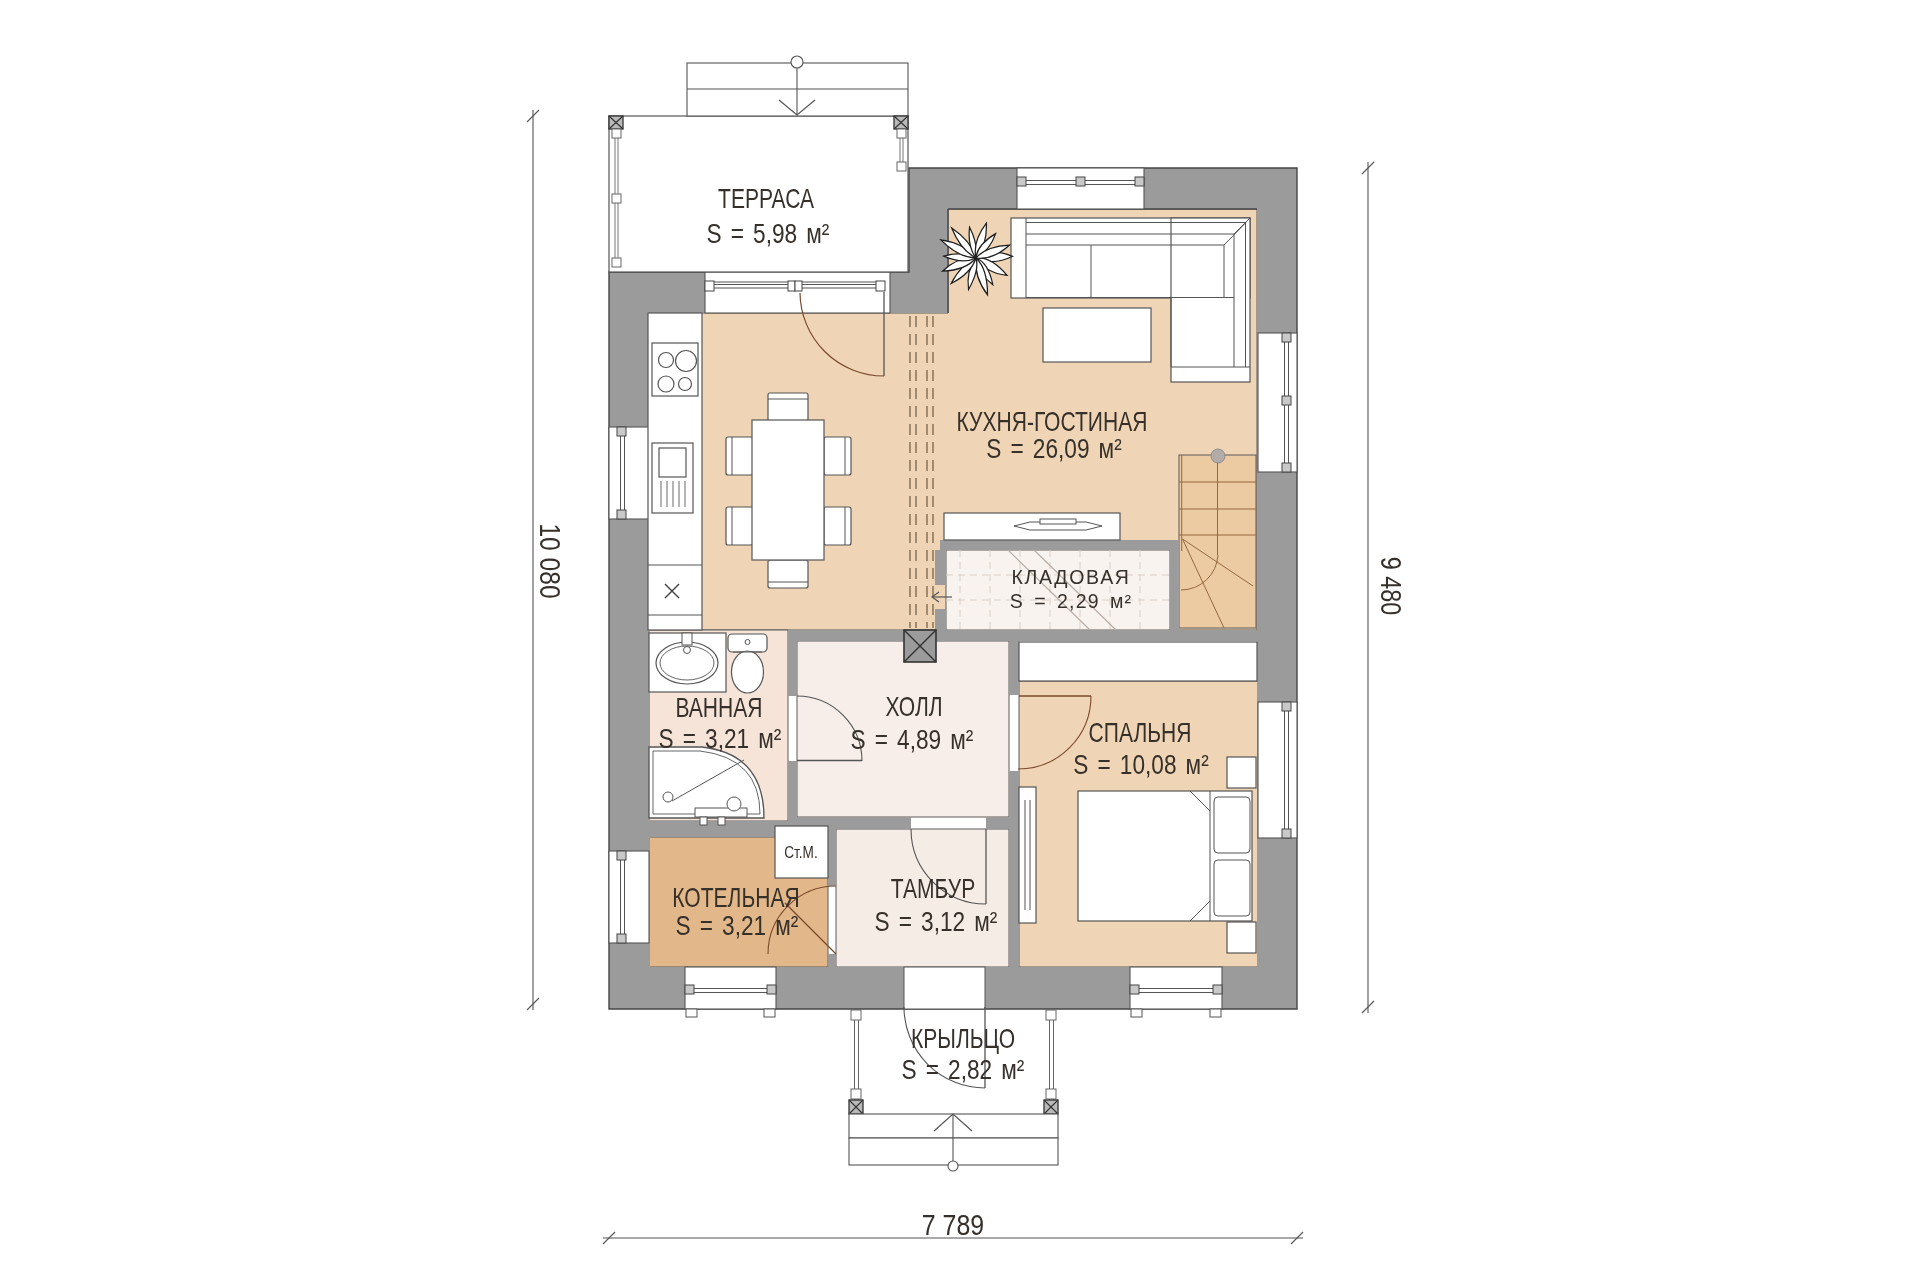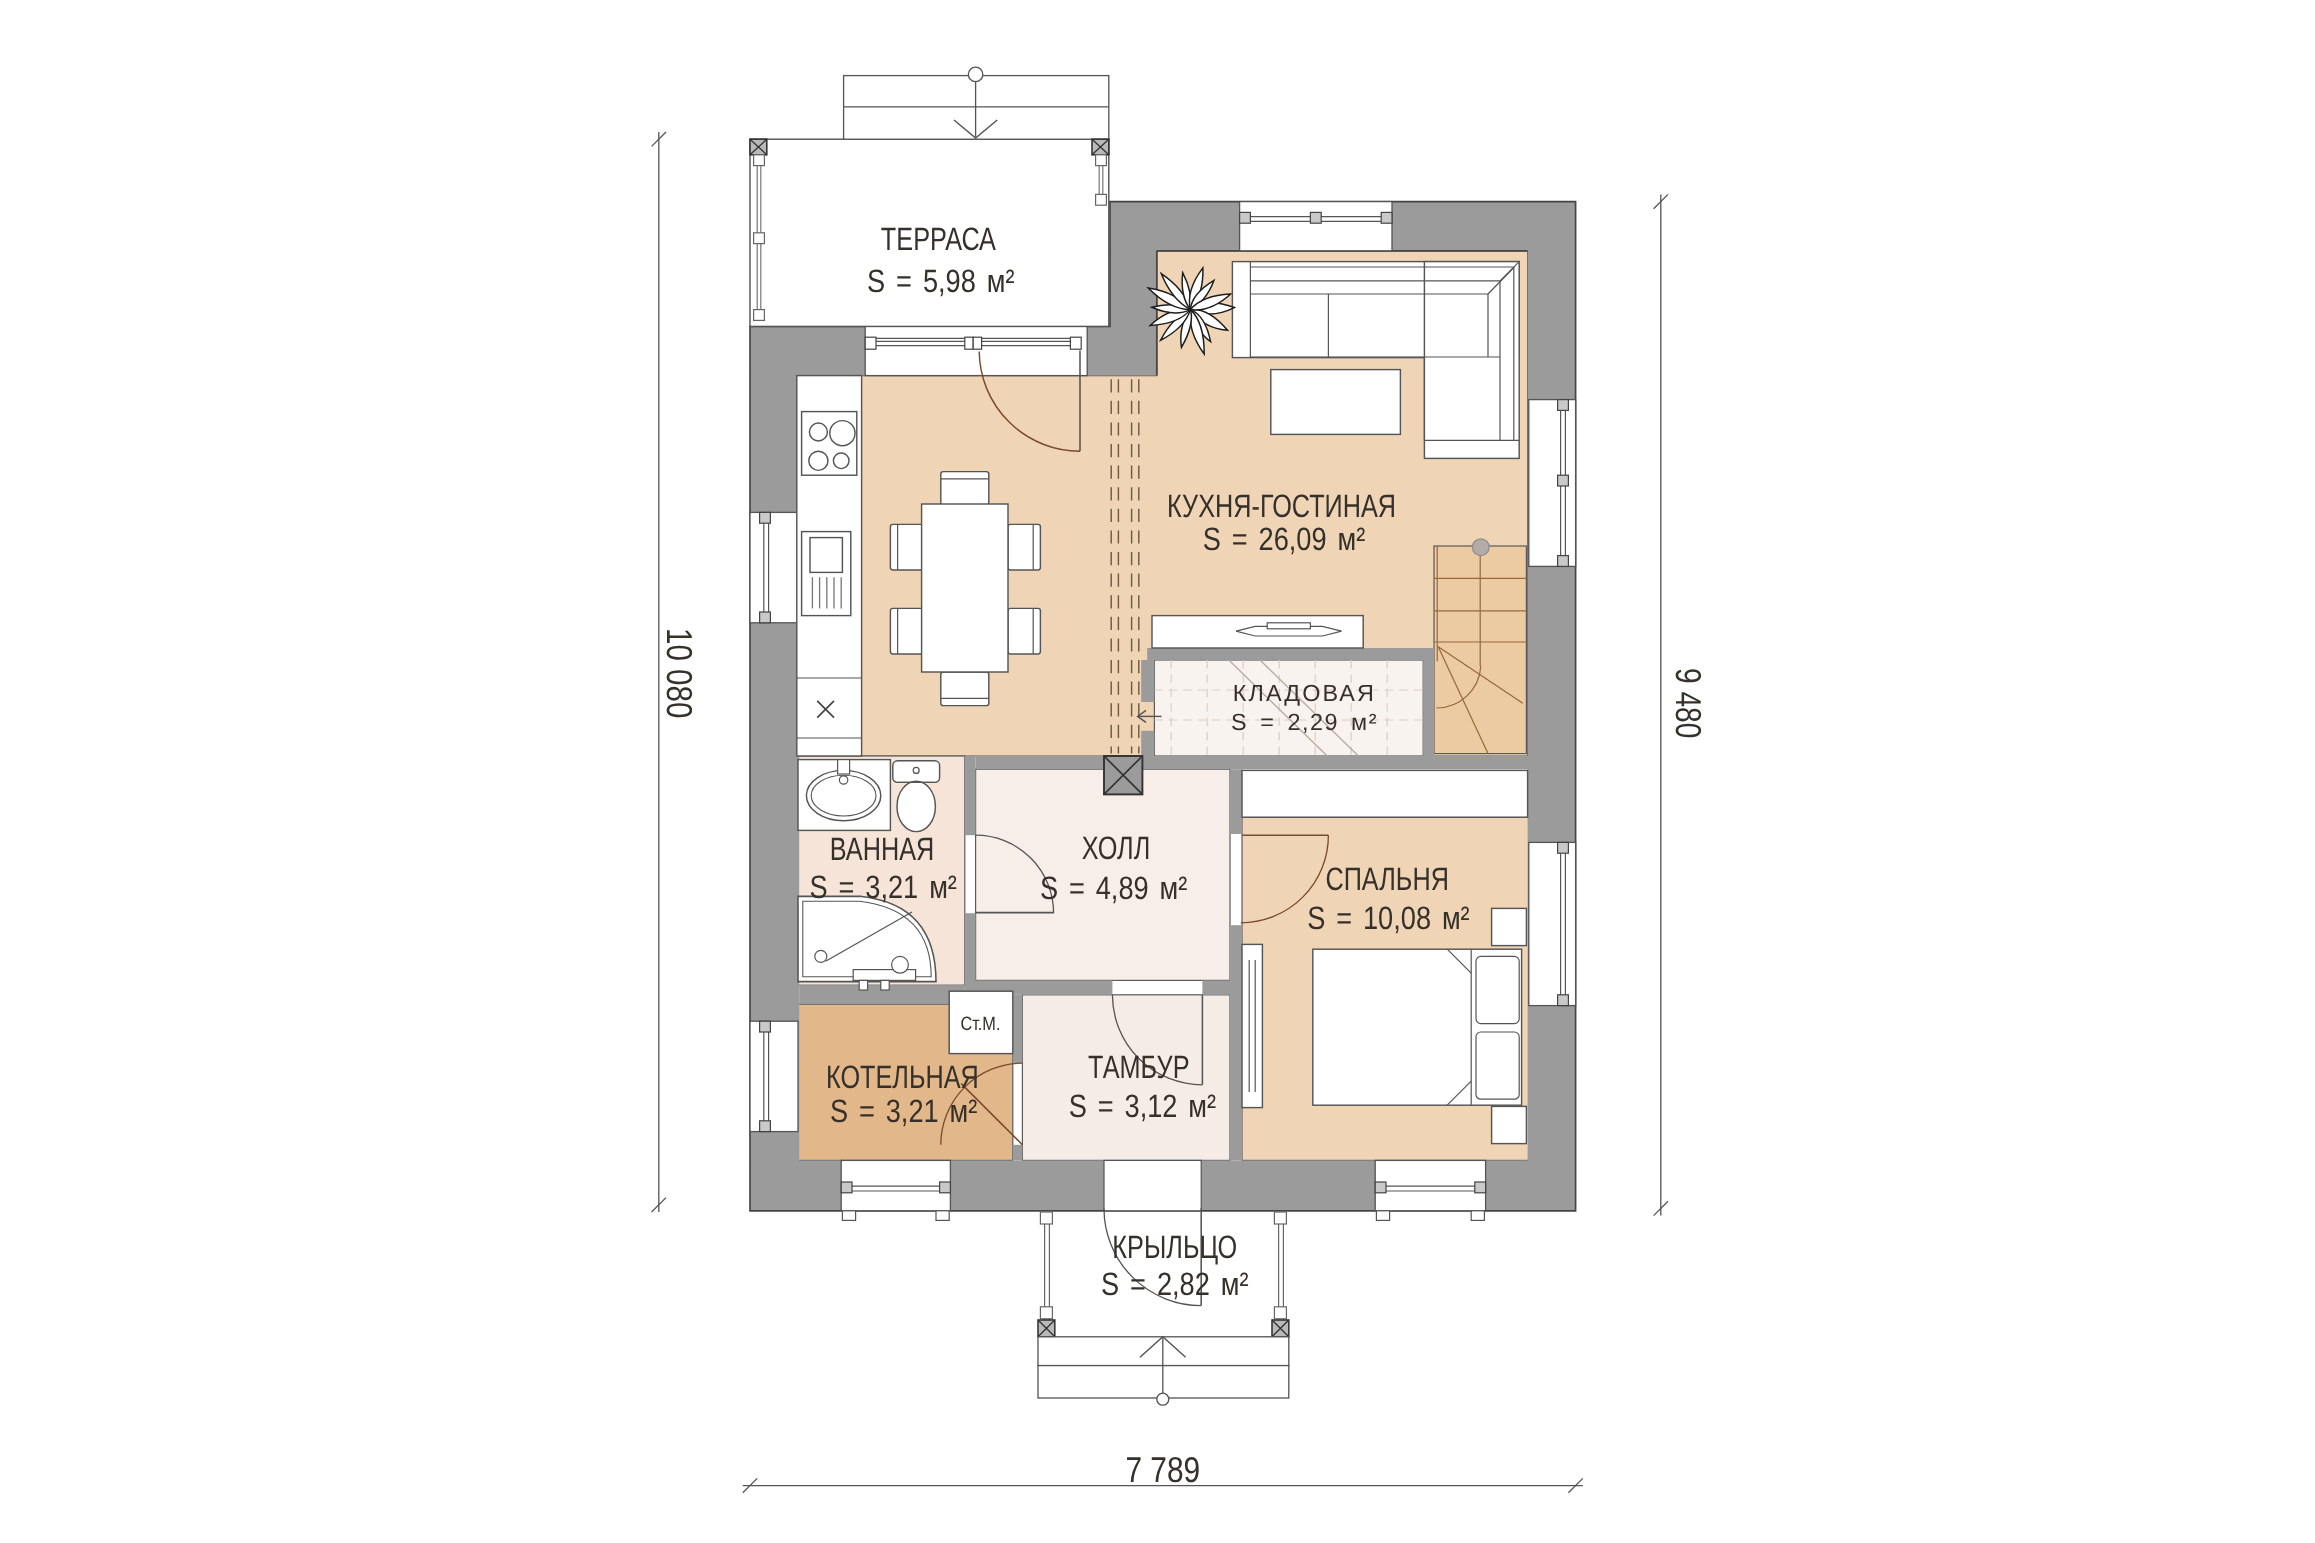"ТЕРРАСА" #page { padding-left: 16px -> none }
